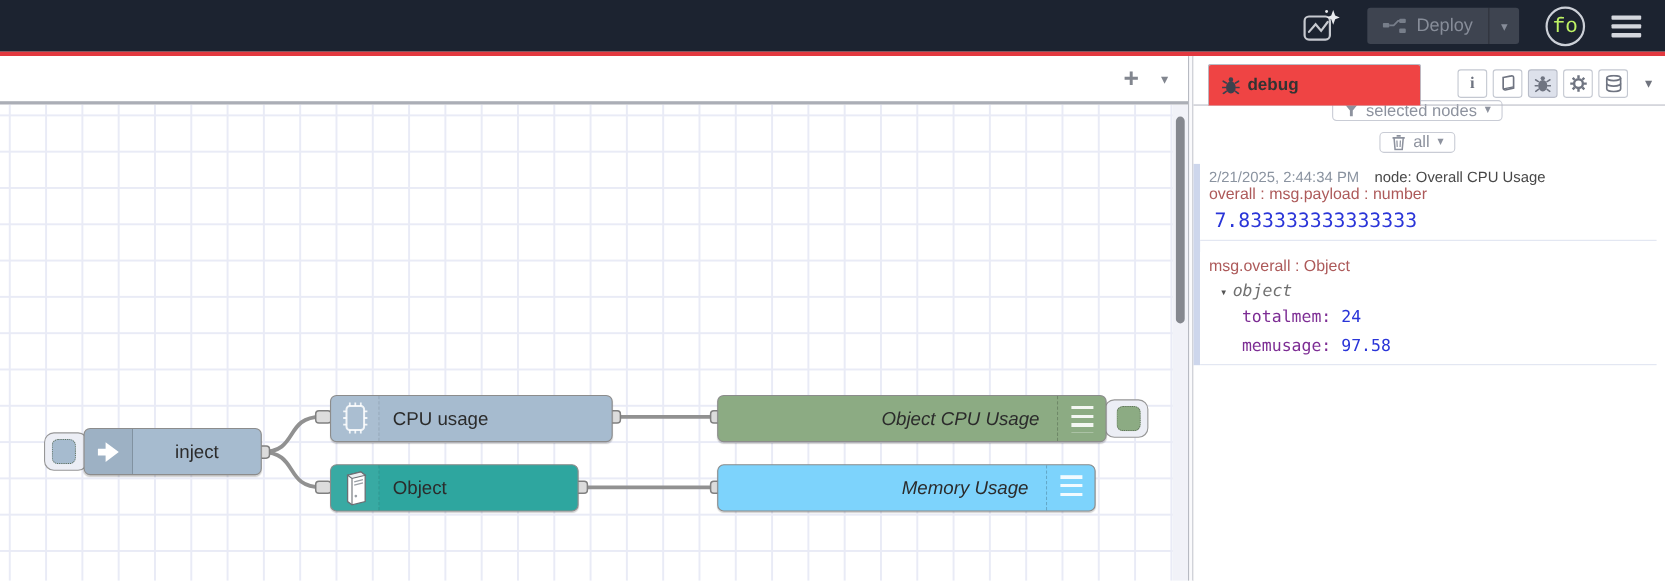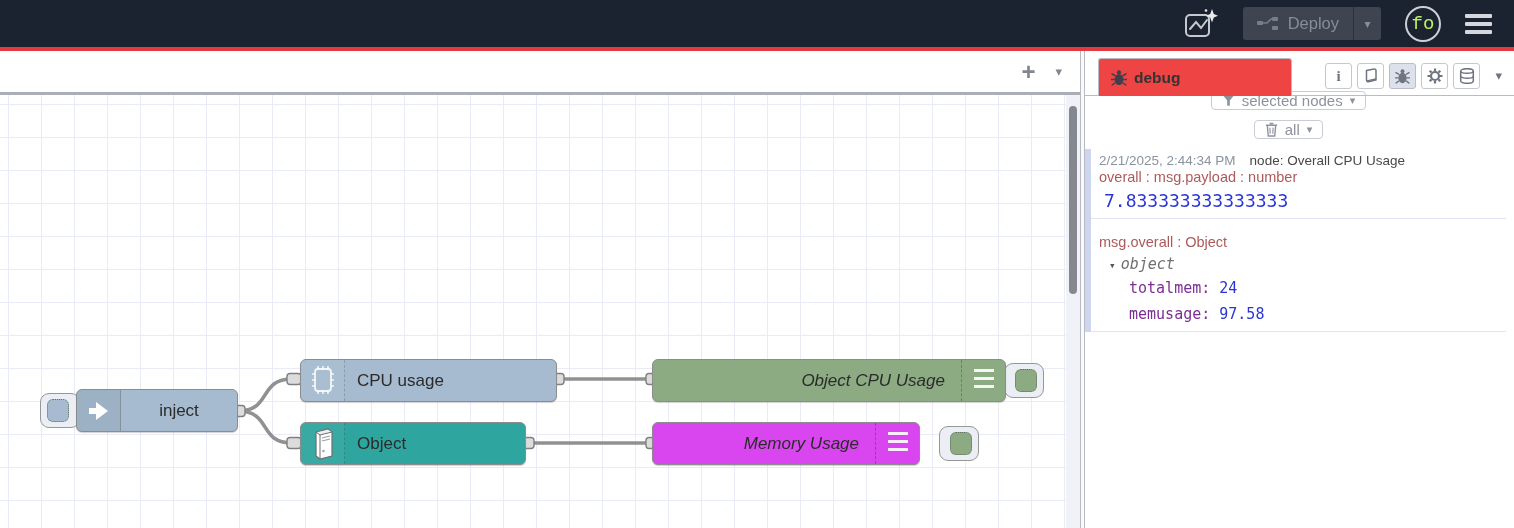"Memory Usage" div.node { background: #d946ef -> #7dd3fc; width: 268px -> 344px }
